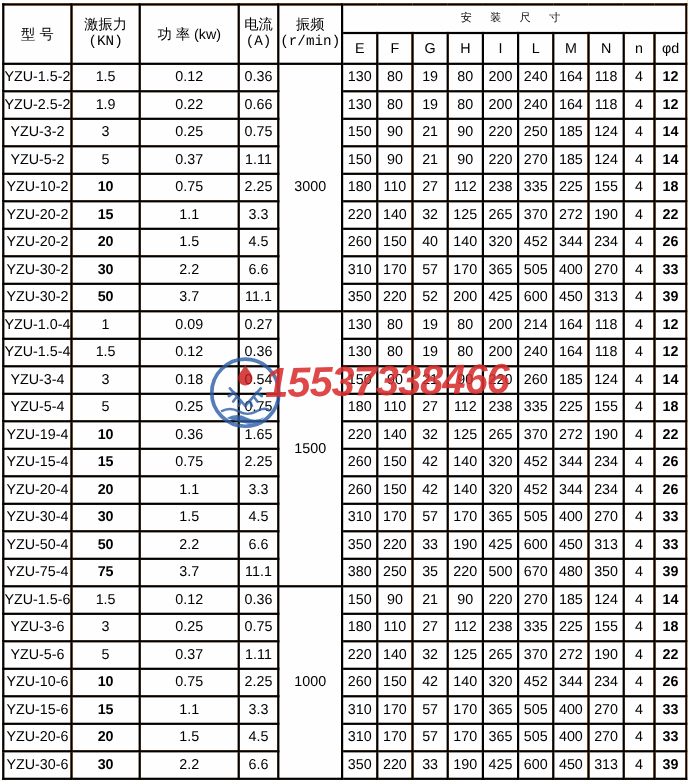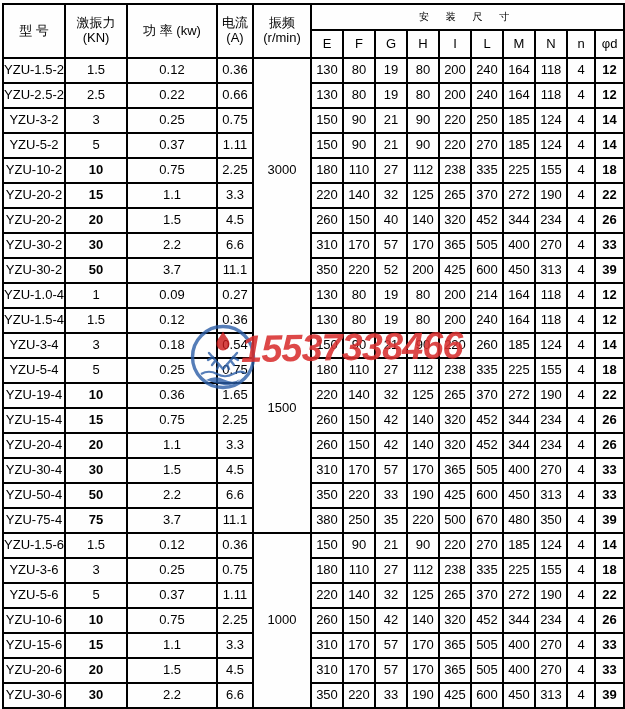"激振力" .hline { font-family: none -> Liberation Mono, monospace }
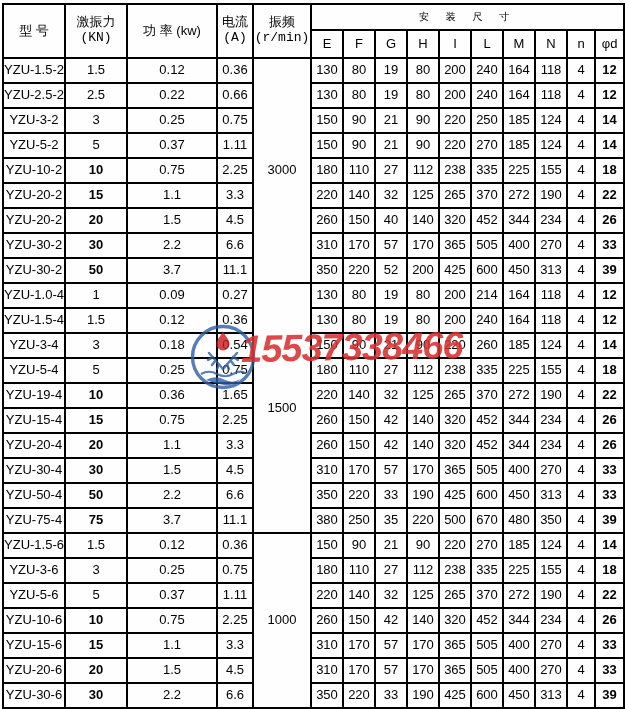"2.5" td { text: 2.5 -> 1.9 }
